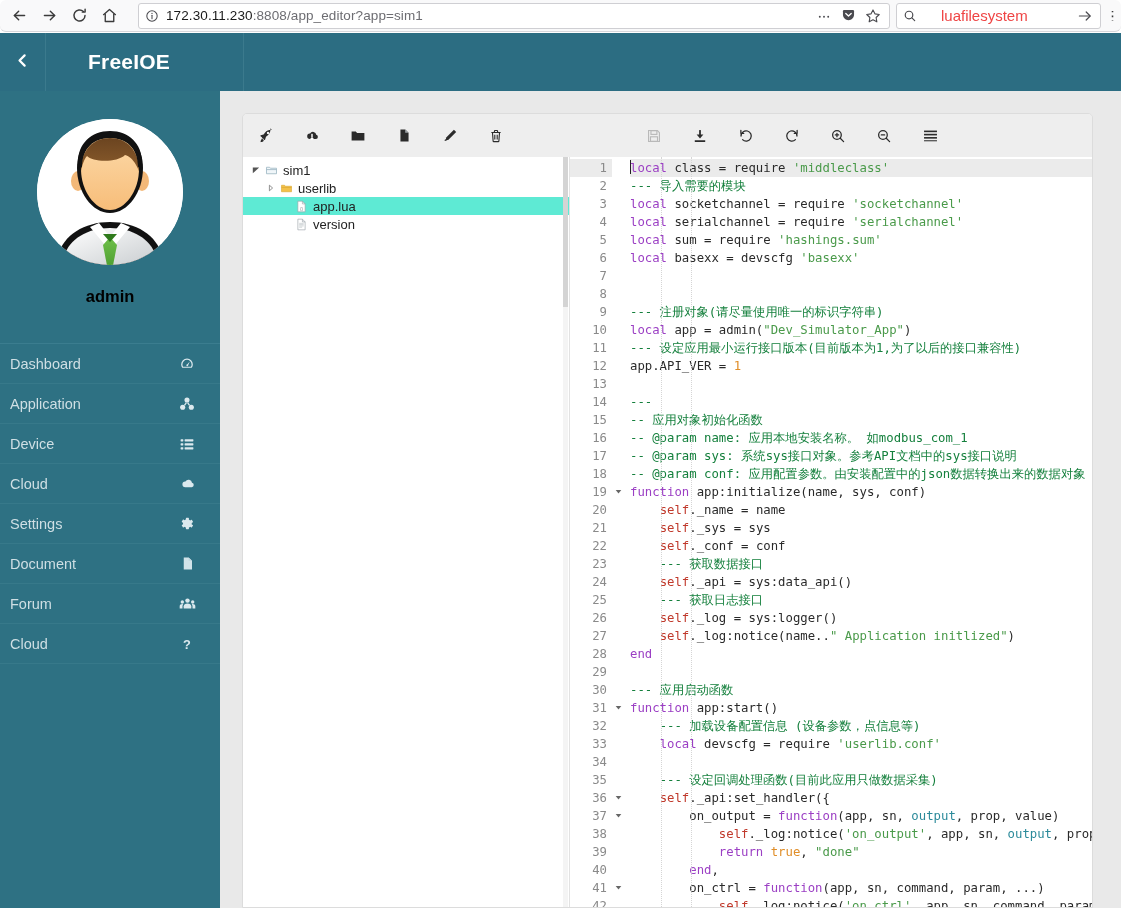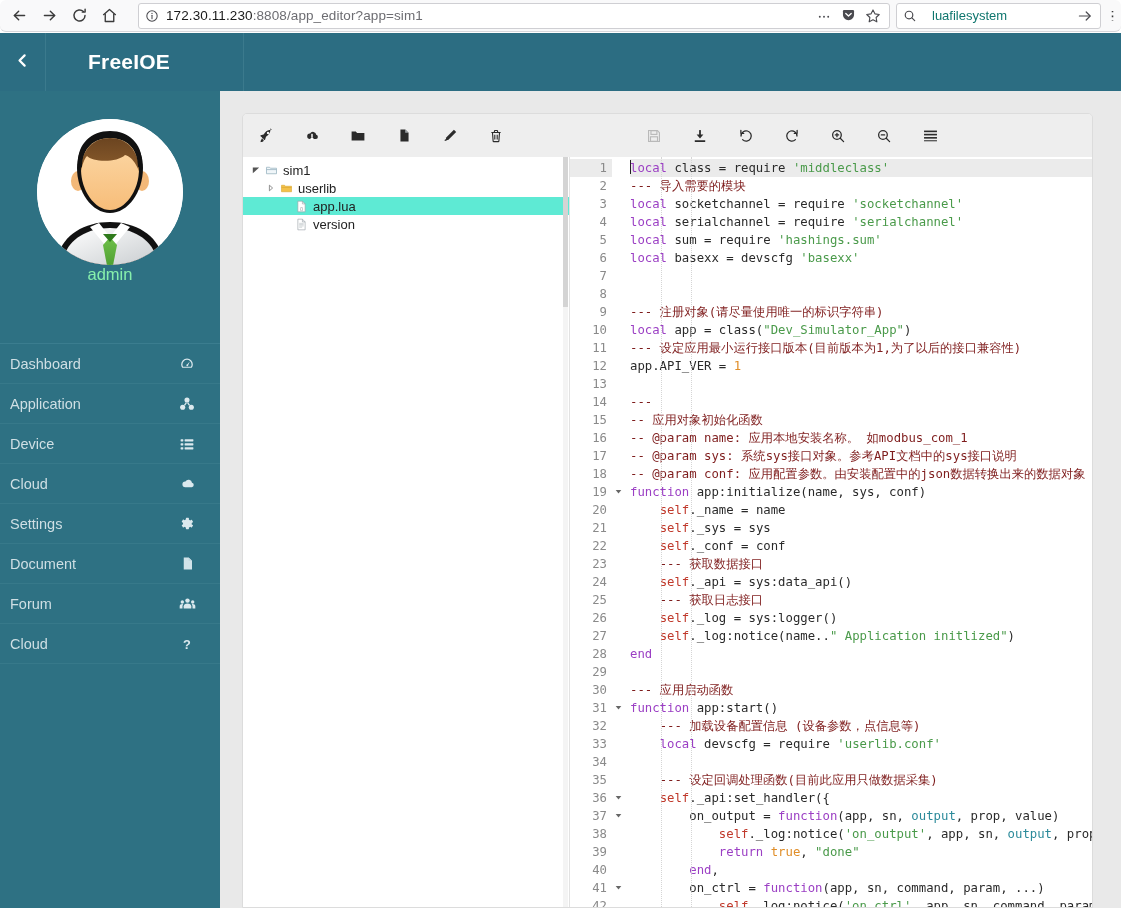"luafilesystem" #search-text { color: #0f766e -> #ef4444; font-size: 13px -> 15px; margin-left: 15px -> 24px }
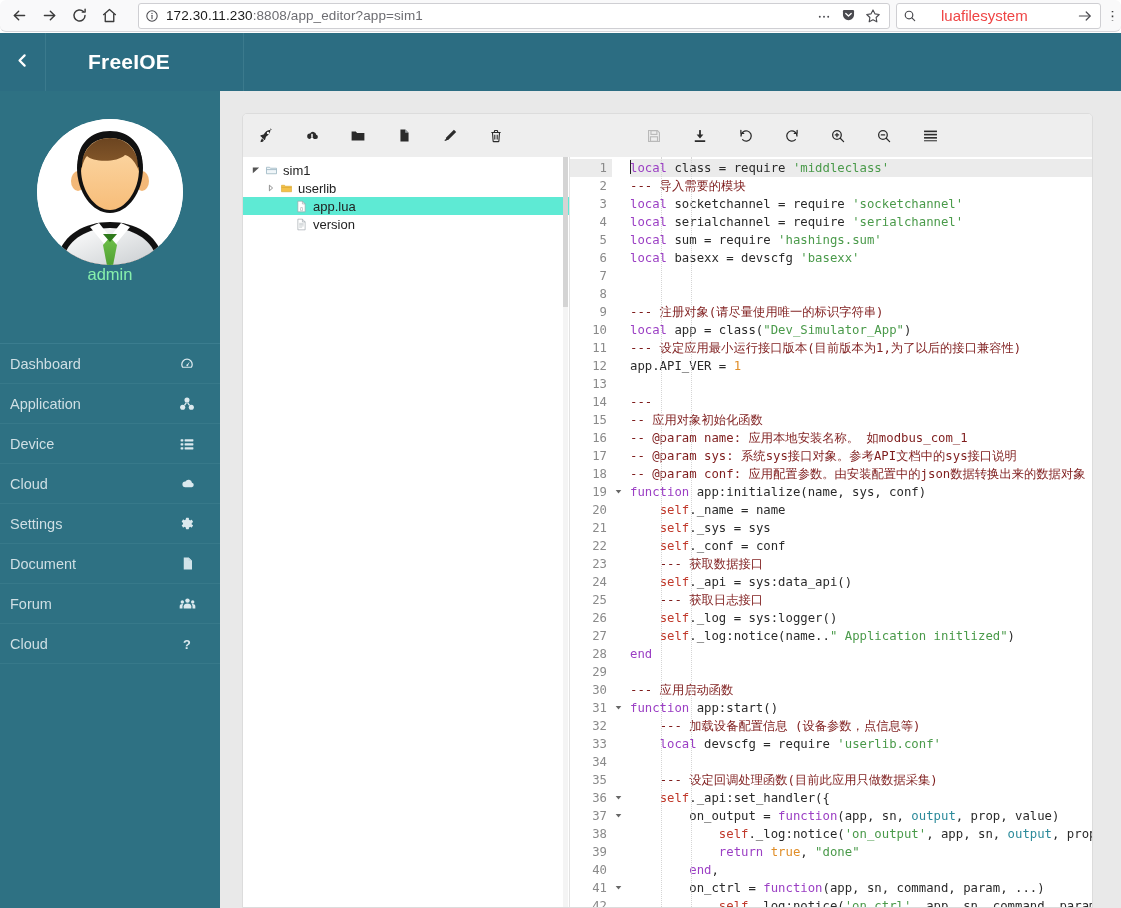"--- 导入需要的模块" .c { color: #7f1d1d -> #15803d }
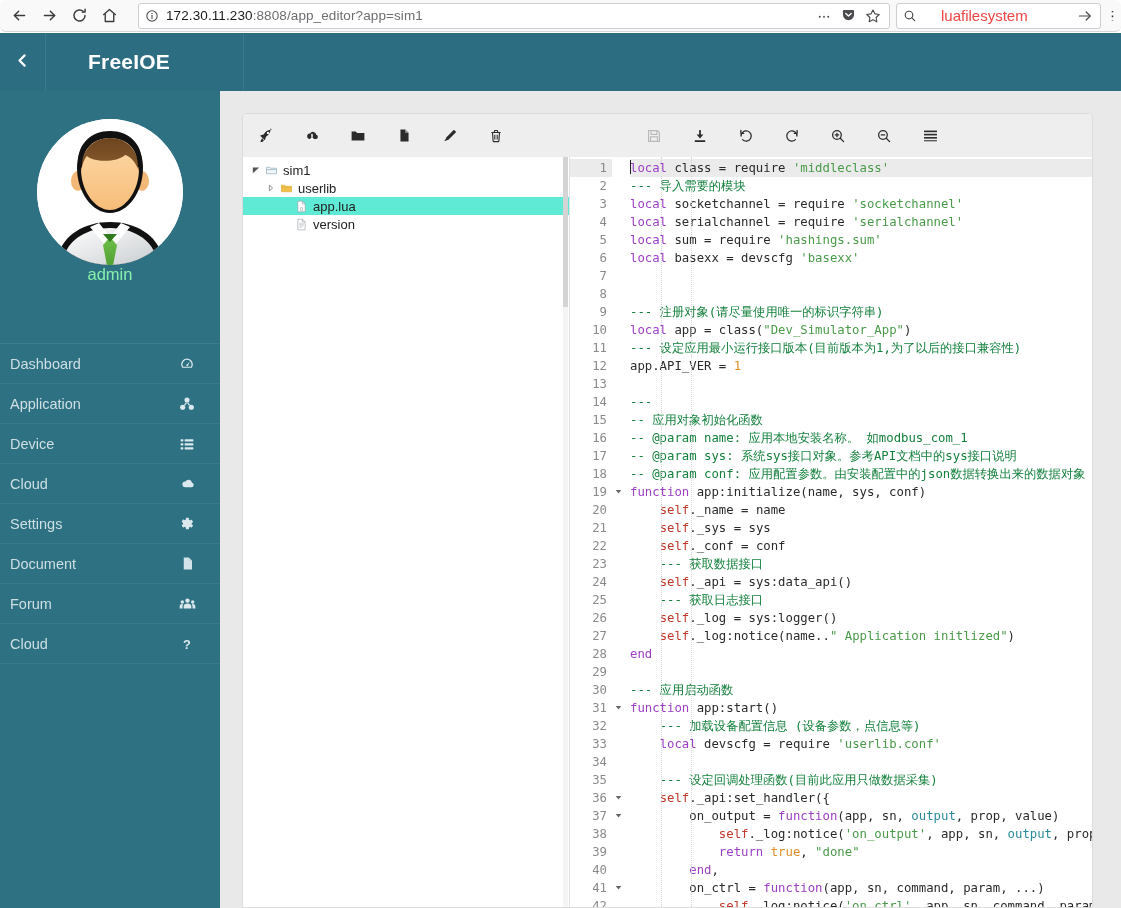"admin" #username { color: #86efac -> #000000; font-weight: normal -> bold; margin-top: none -> 22px }
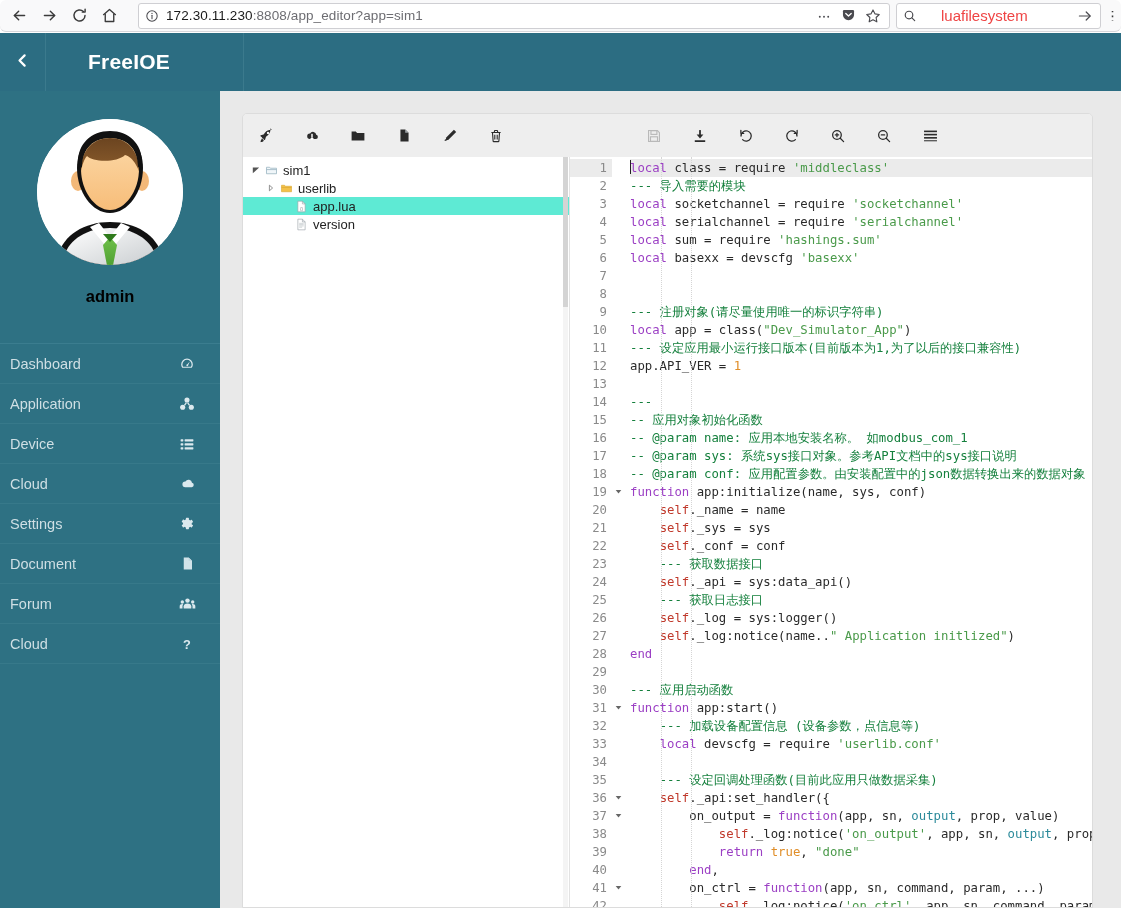"app = class(" span { text: class -> admin }
